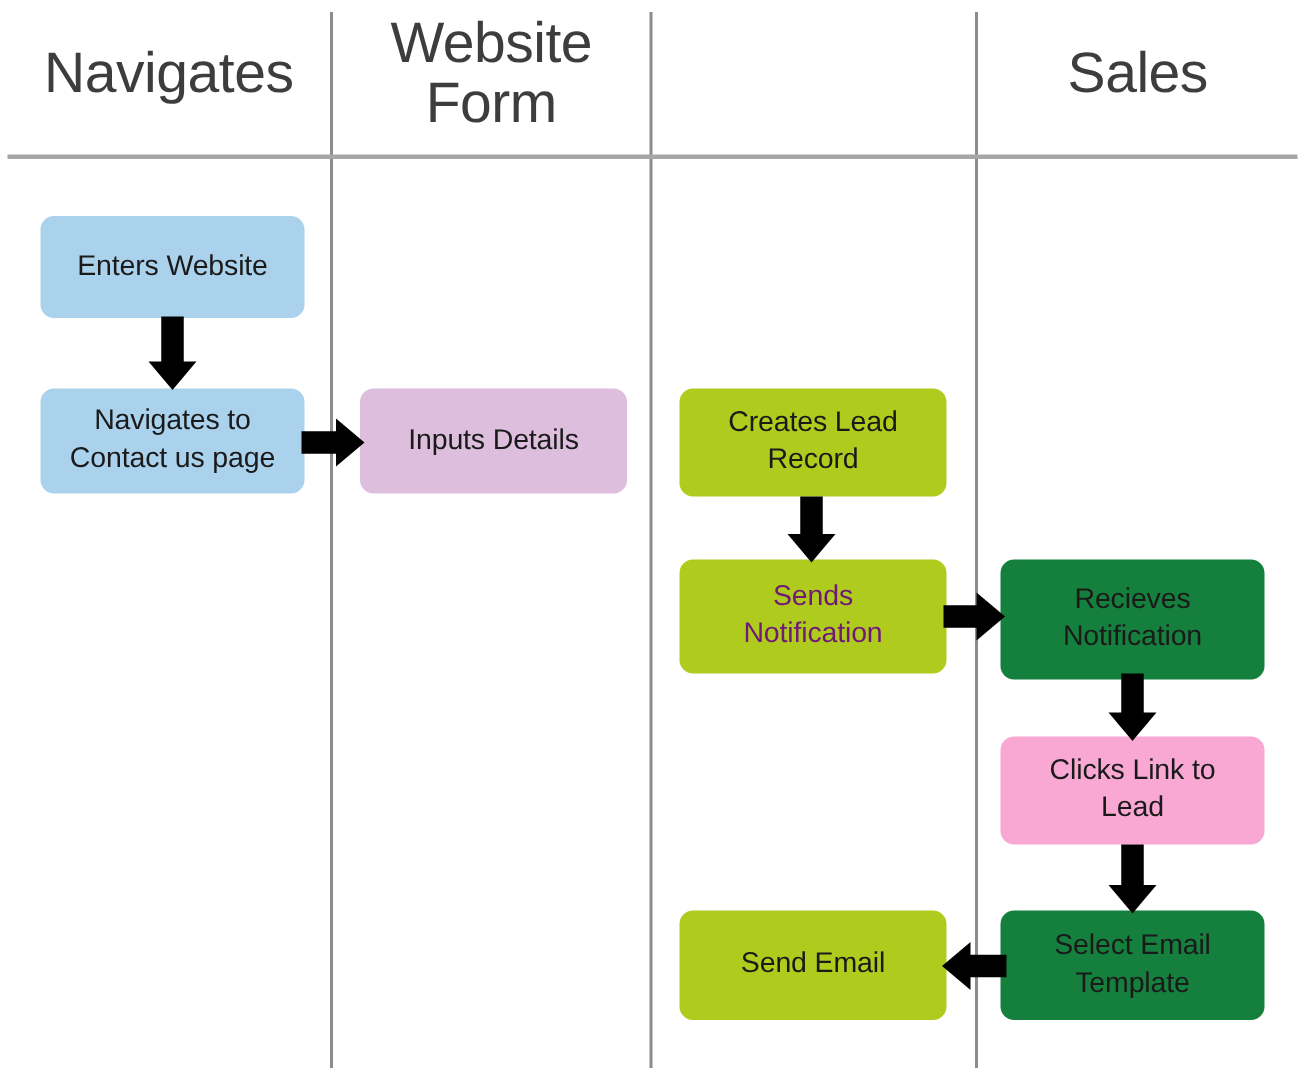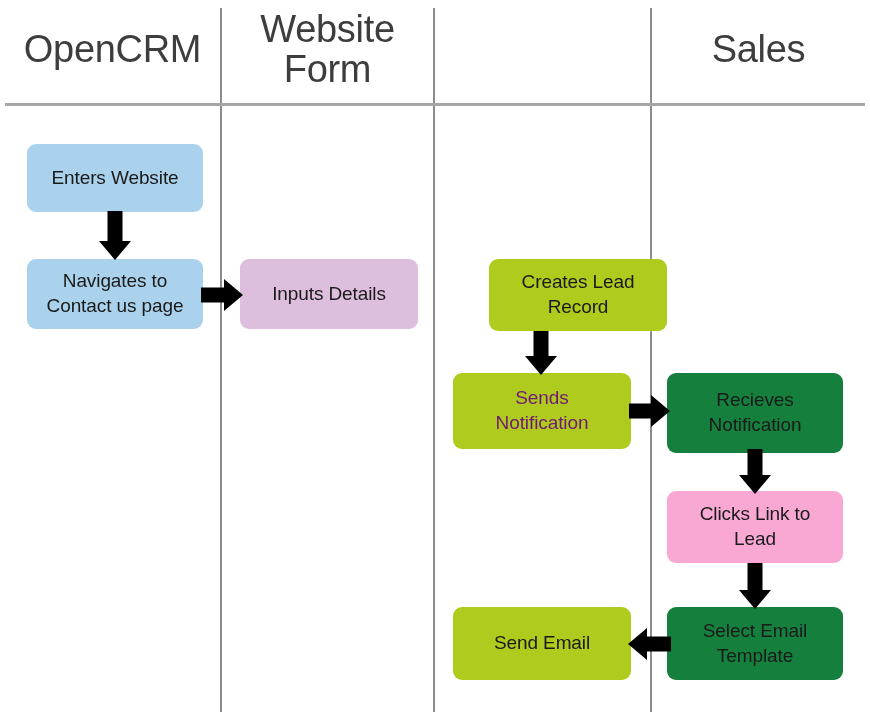"OpenCRM" div.title { text: OpenCRM -> Navigates }
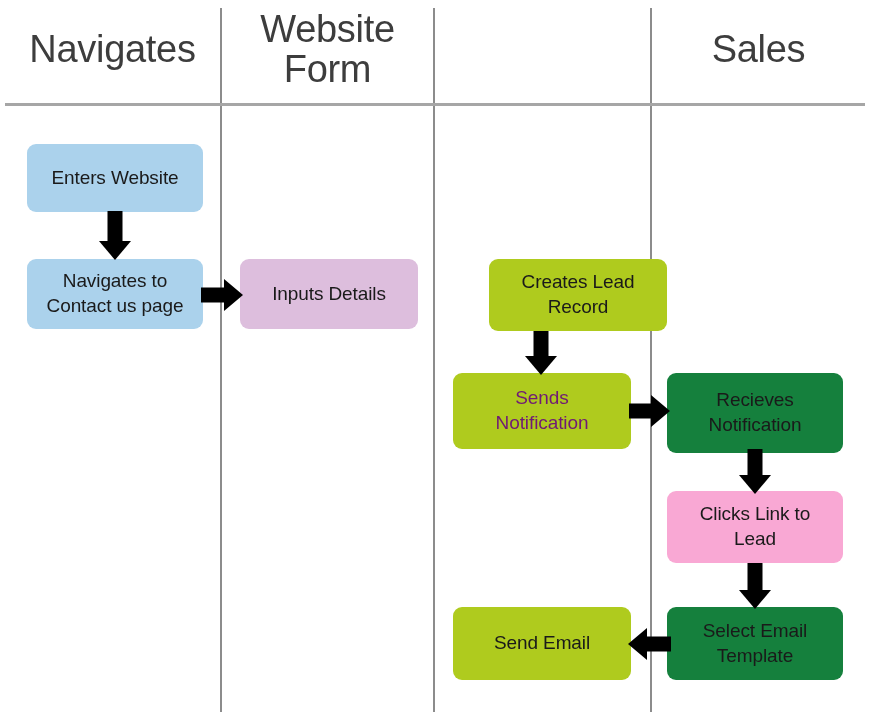"Creates Lead" div.node { margin-left: 36px -> none }
